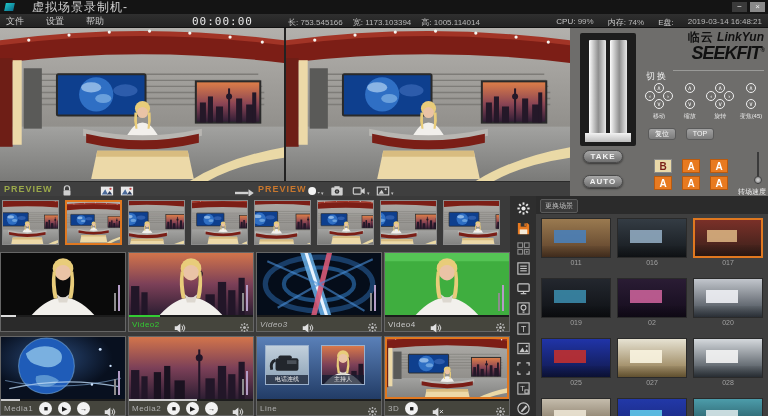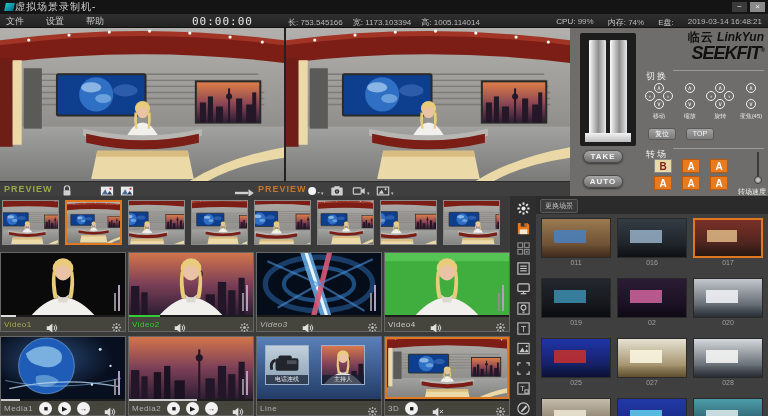"虚拟场景录制机-" #win-title { font-size: 10px -> 12px; margin-left: 1px -> 18px }
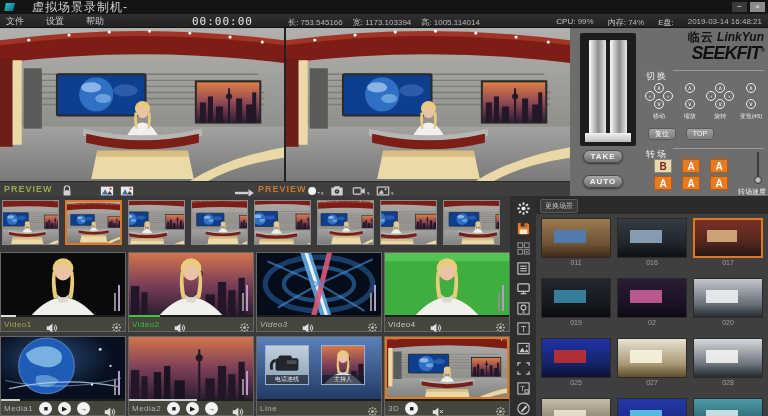"转场" div.section-label { html: <div> <span>转场</span> </div> -> none }
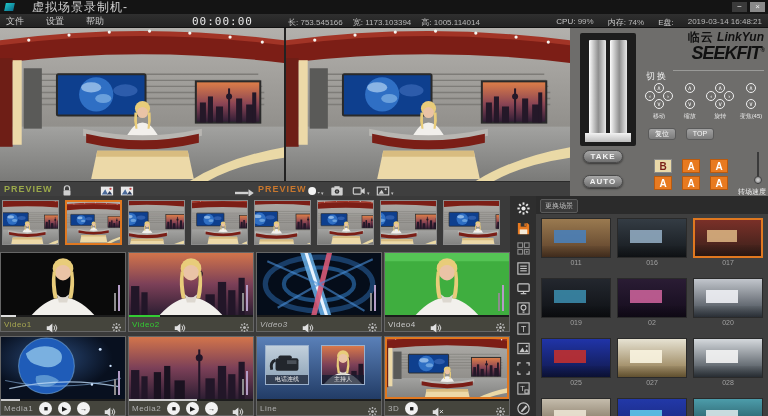"Video1" div.panel-bar { html: <div> <div>Video1</div> <div><svg> <path></path> <path></path> <path></path> </svg></div> <div><svg> <circle></circle> <g> <line></line> <line></line> <line></line> <line></line> <line></line> <line></line> <line></line> <line></line> </g> </svg></div> </div> -> none }
